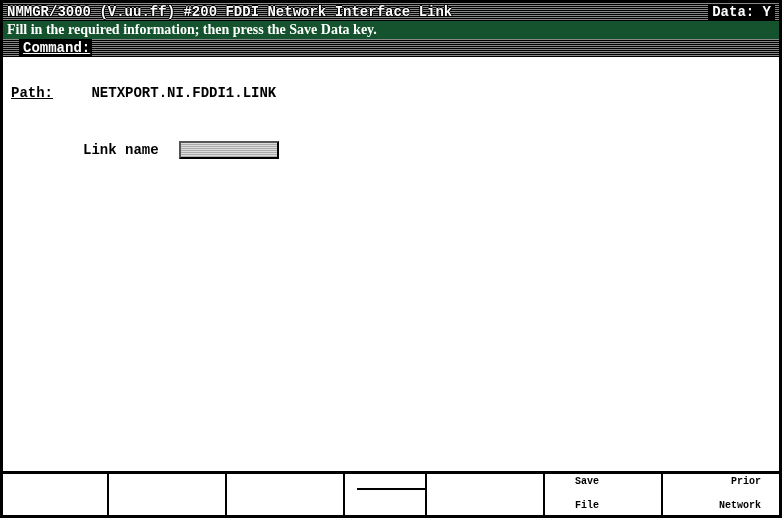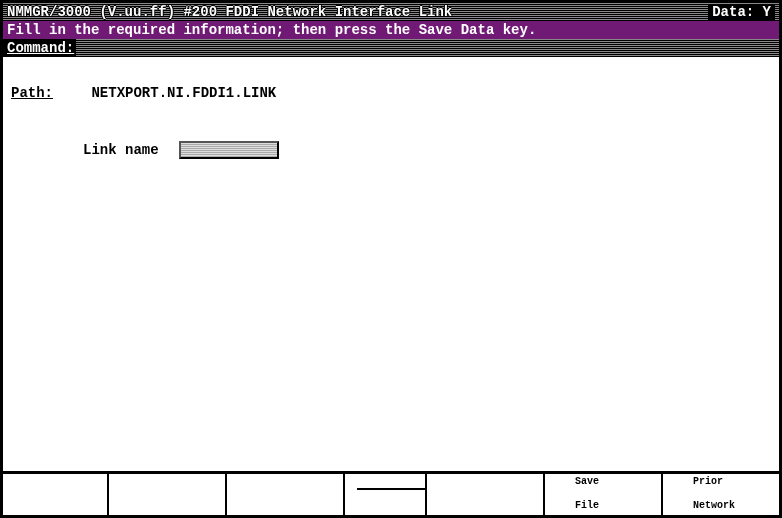"Fill in the required information;" .instruction-bar { background: #701a75 -> #14532d; font-family: none -> Liberation Serif, serif }
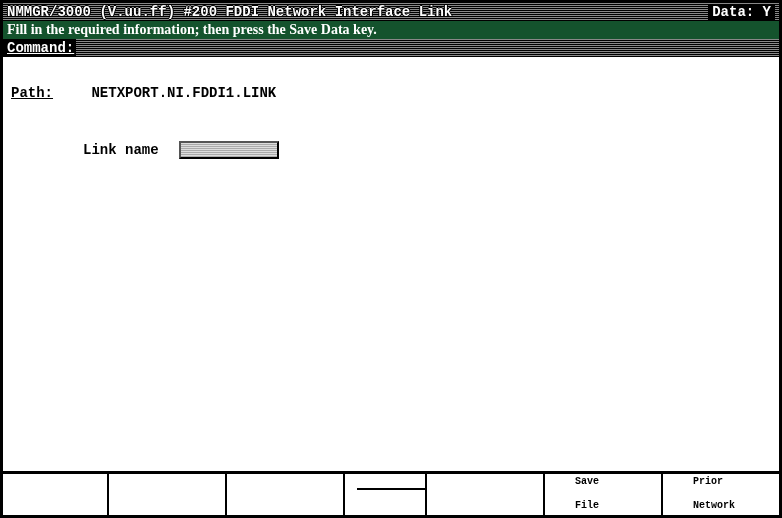"Command:" .command-label { margin-left: none -> 16px }
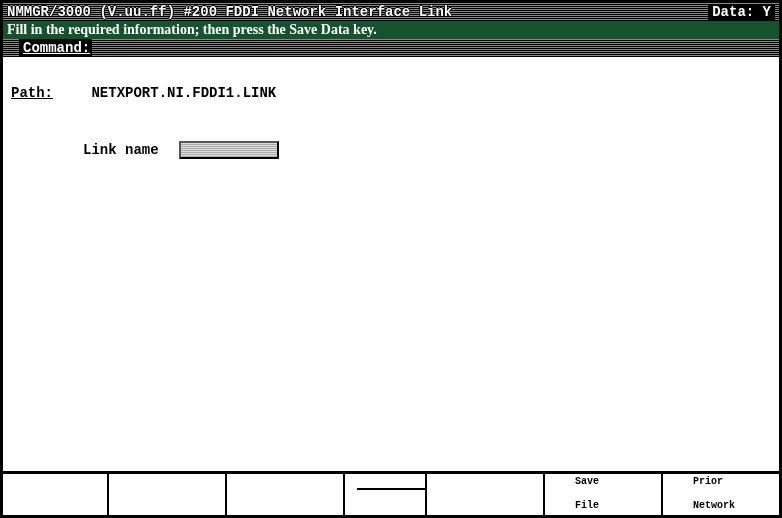"Prior" .fkey:last-child { align-items: none -> flex-end }
